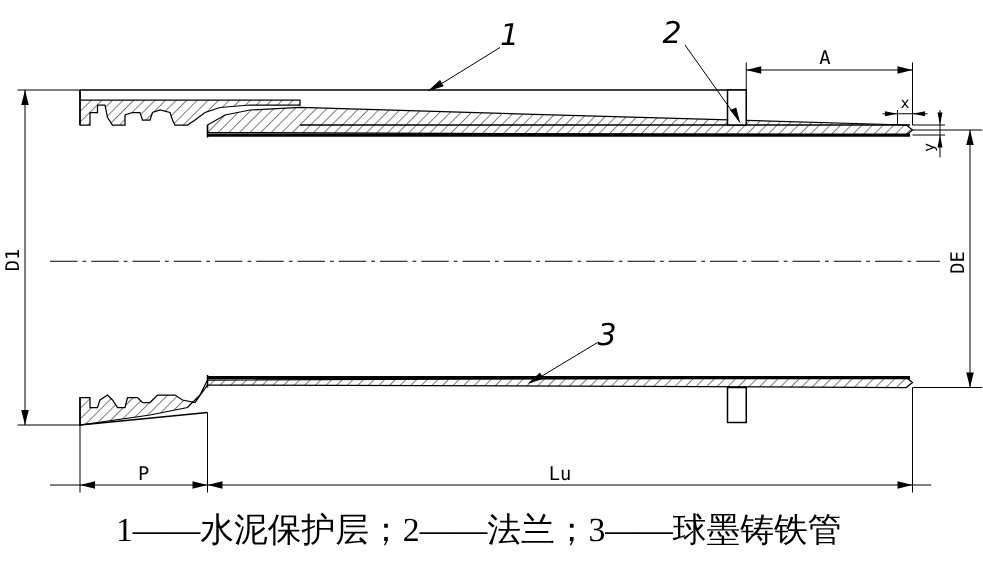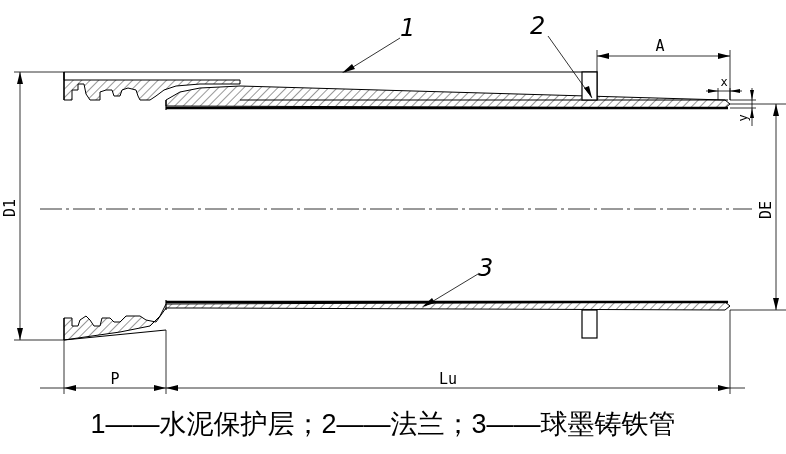"1——水泥保护层；2——法兰；3——球墨铸铁管" .caption { font-family: Liberation Sans, sans-serif -> Liberation Serif, serif }
